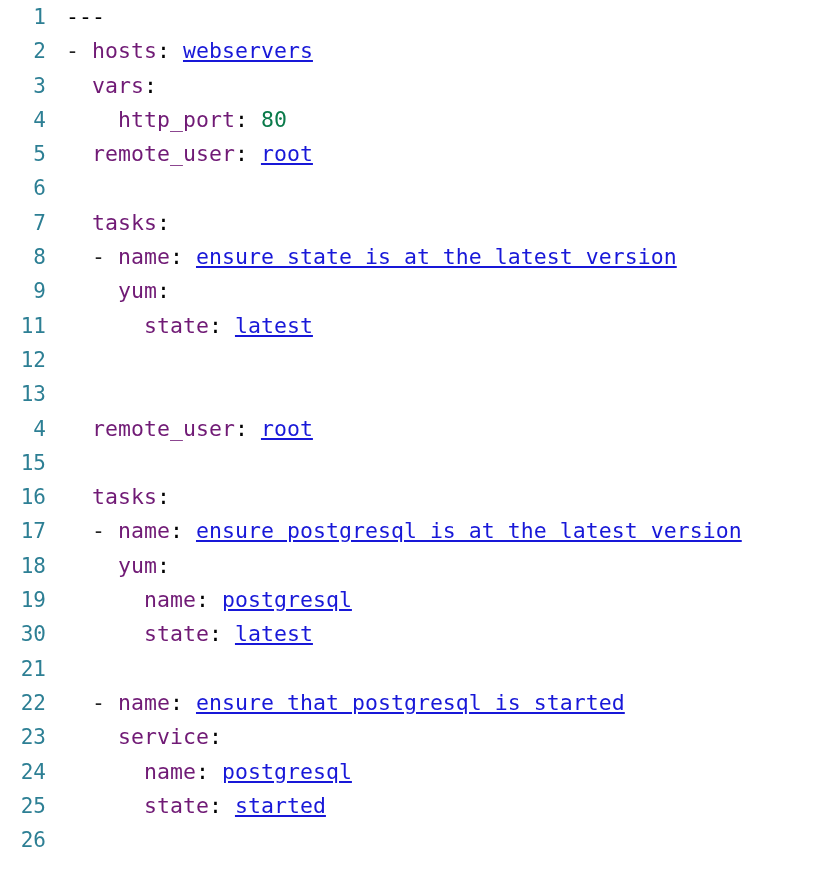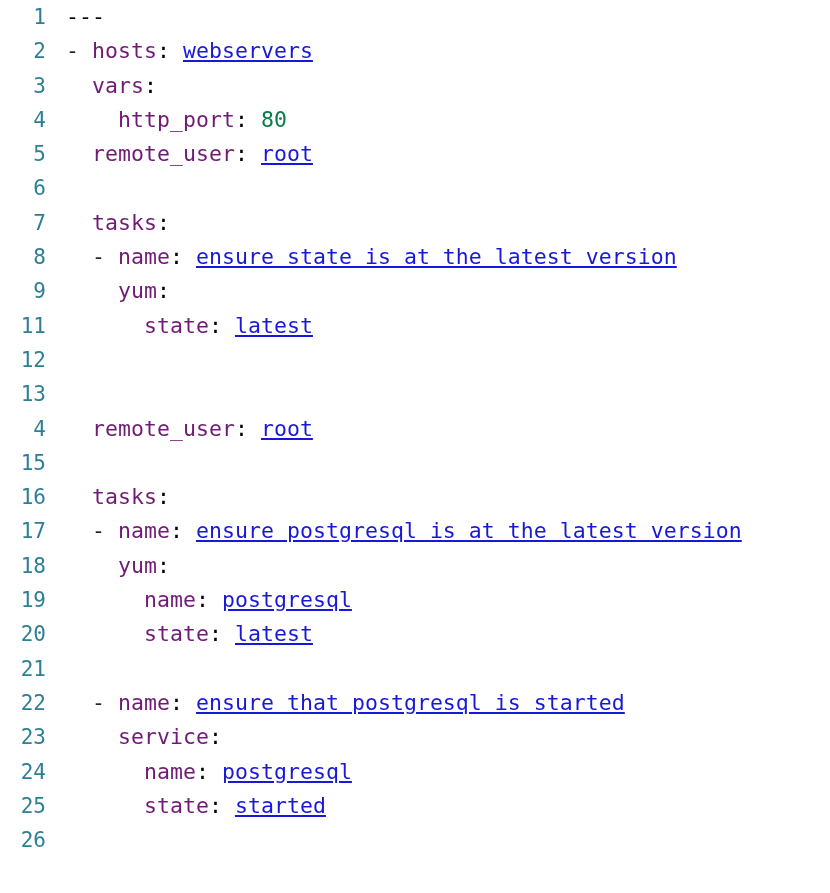"20" span.line-number { text: 20 -> 30 }
